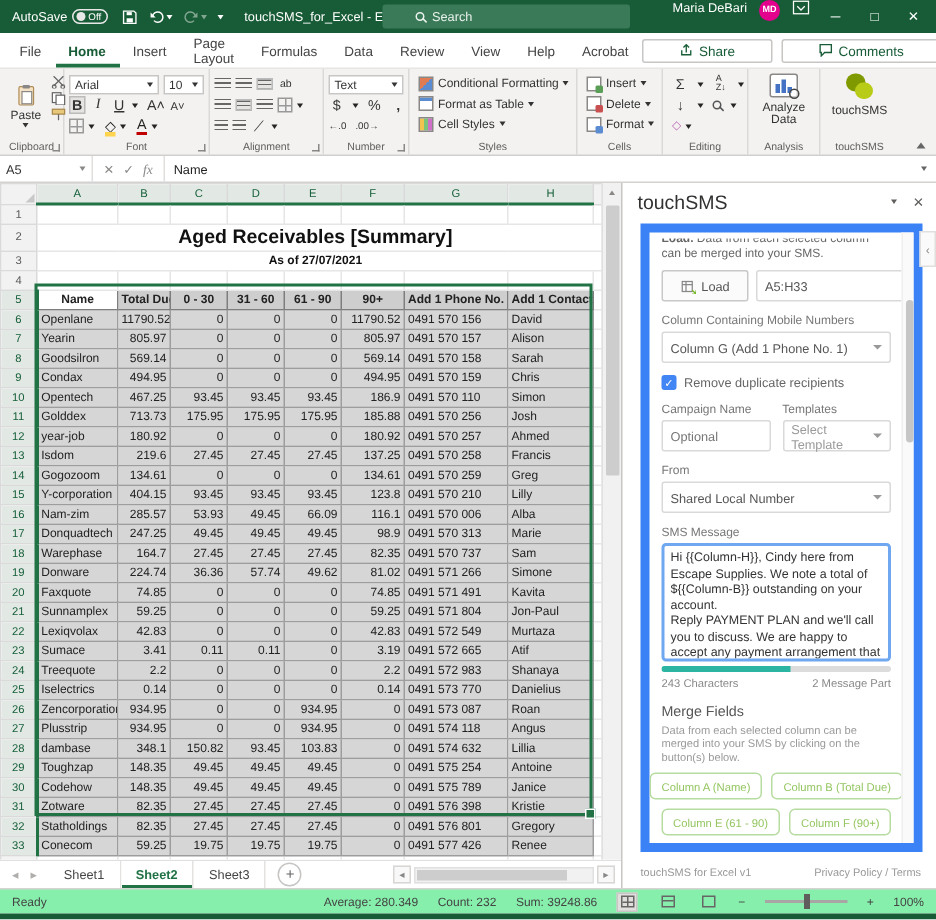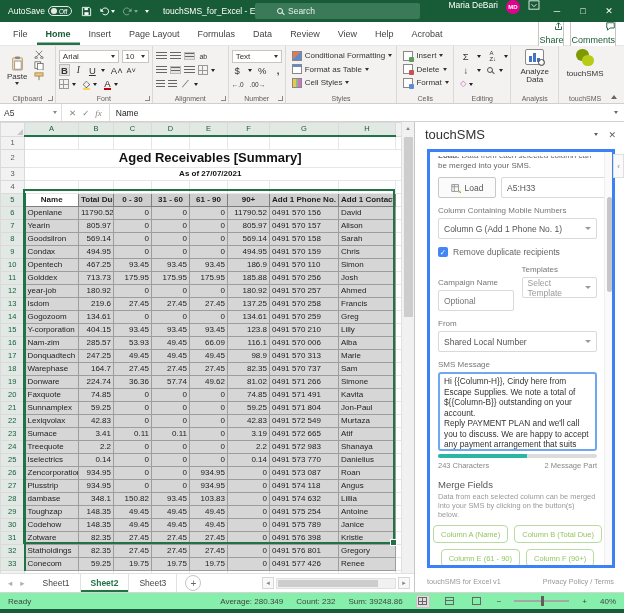"Share" .pillbtn { align-items: flex-end -> center; flex-direction: column -> none; padding: 2px 0 -> 2px 24px }
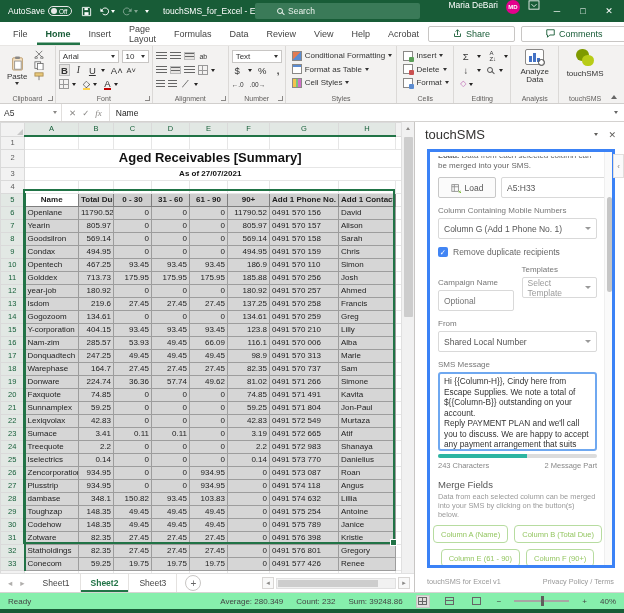"Paste" div.rgroup { width: 56px -> 43px }
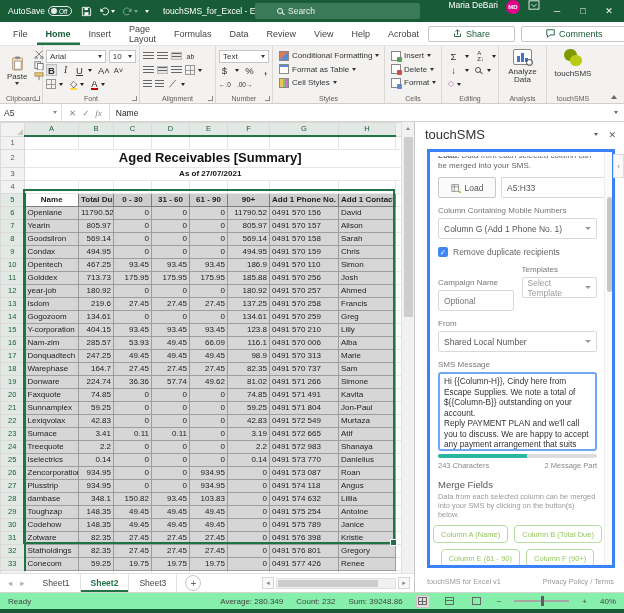"Load. Data from each selected" .panel-body { border: 3px solid #3b82f6 -> 6px solid #3b82f6 }
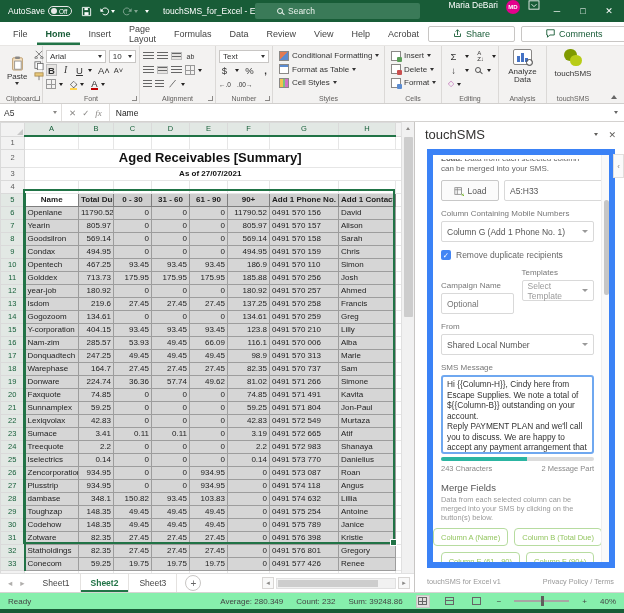"Campaign Name" div.plabel { margin-top: 13px -> 0 }
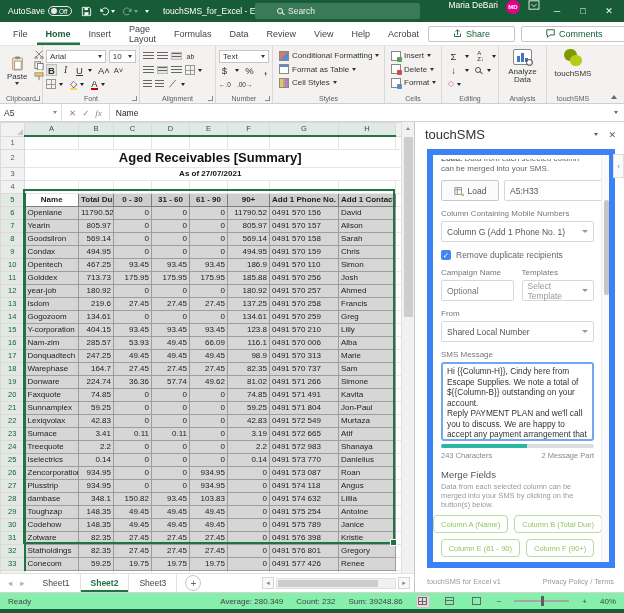"40%" span { text: 40% -> 100% }
